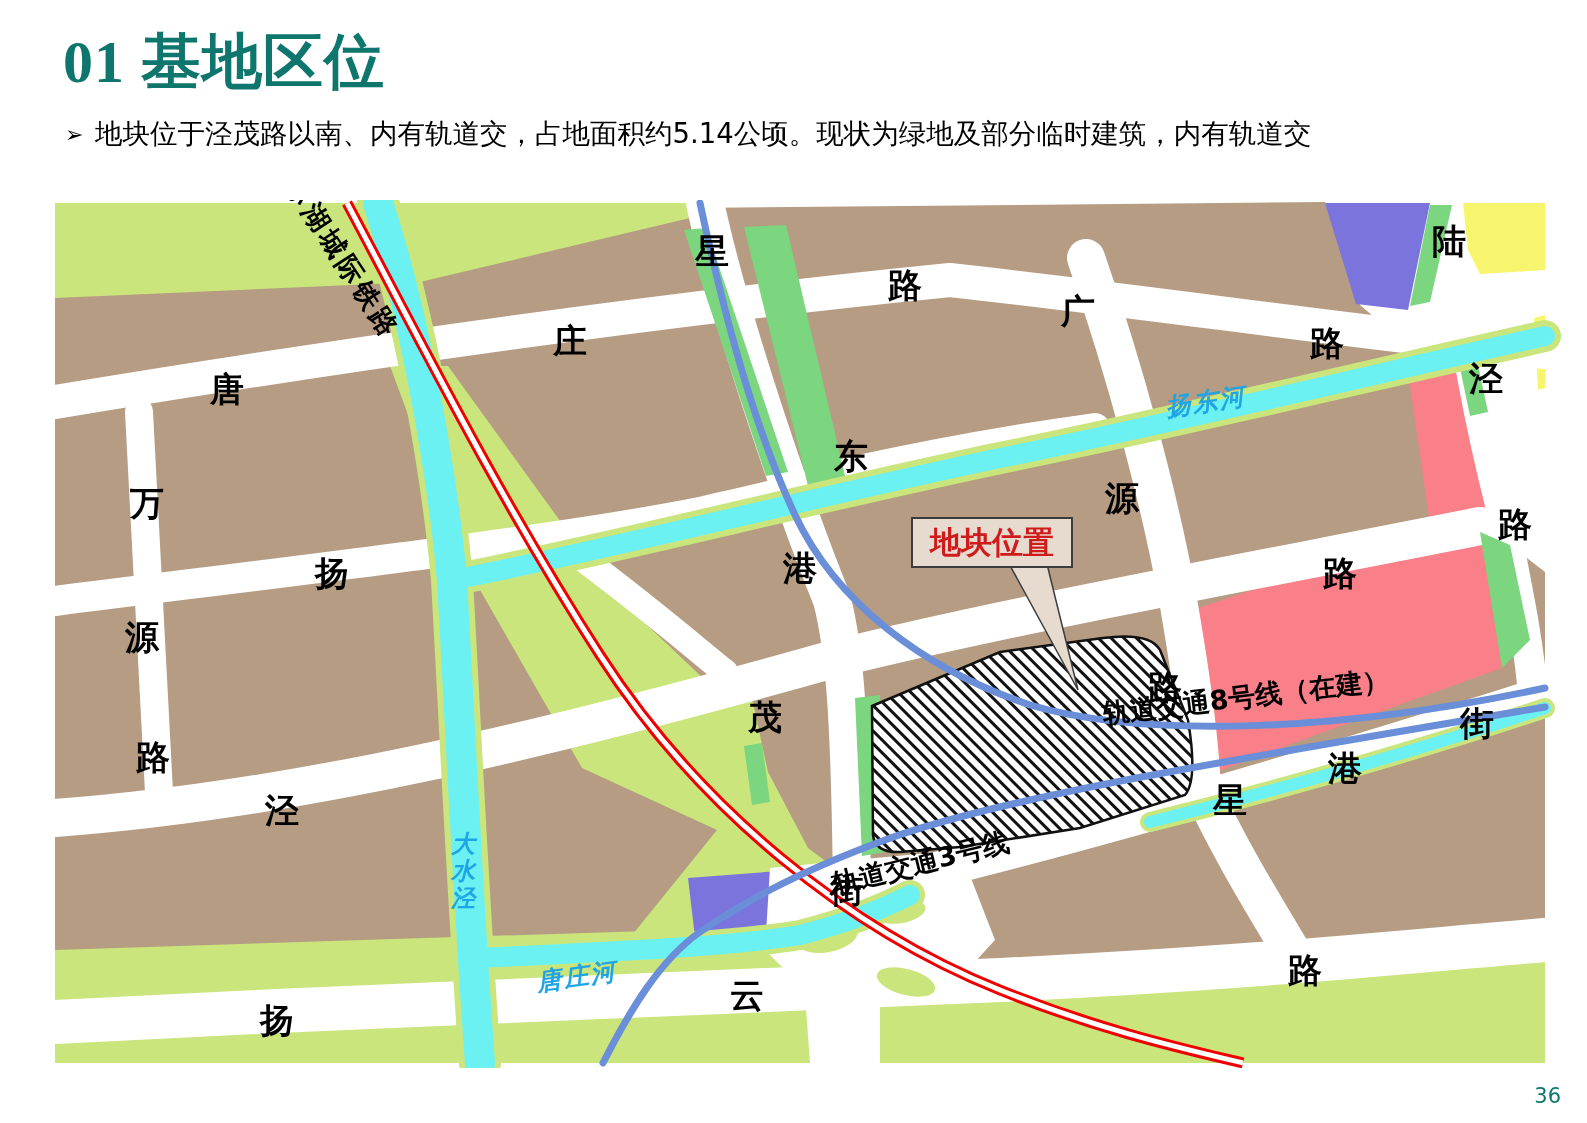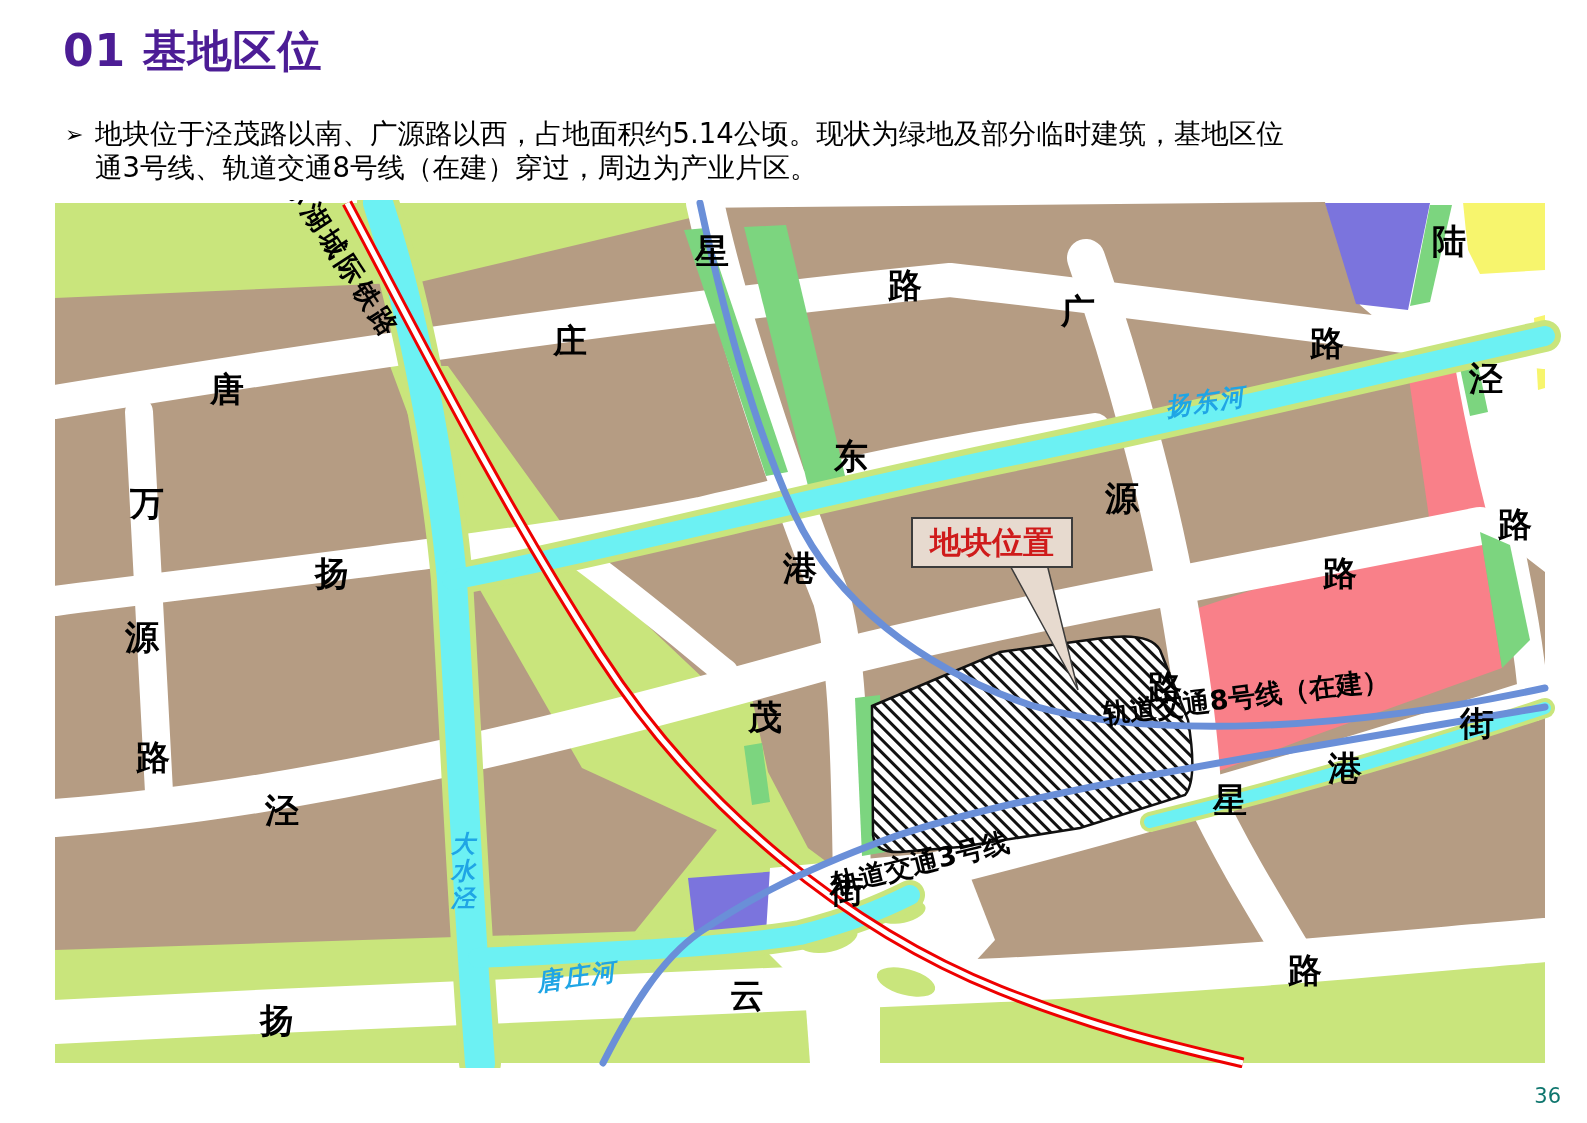"01 基地区位" .slide-title { color: #4c1d95 -> #0f766e; font-family: none -> Liberation Serif, serif; font-size: 44px -> 60px }
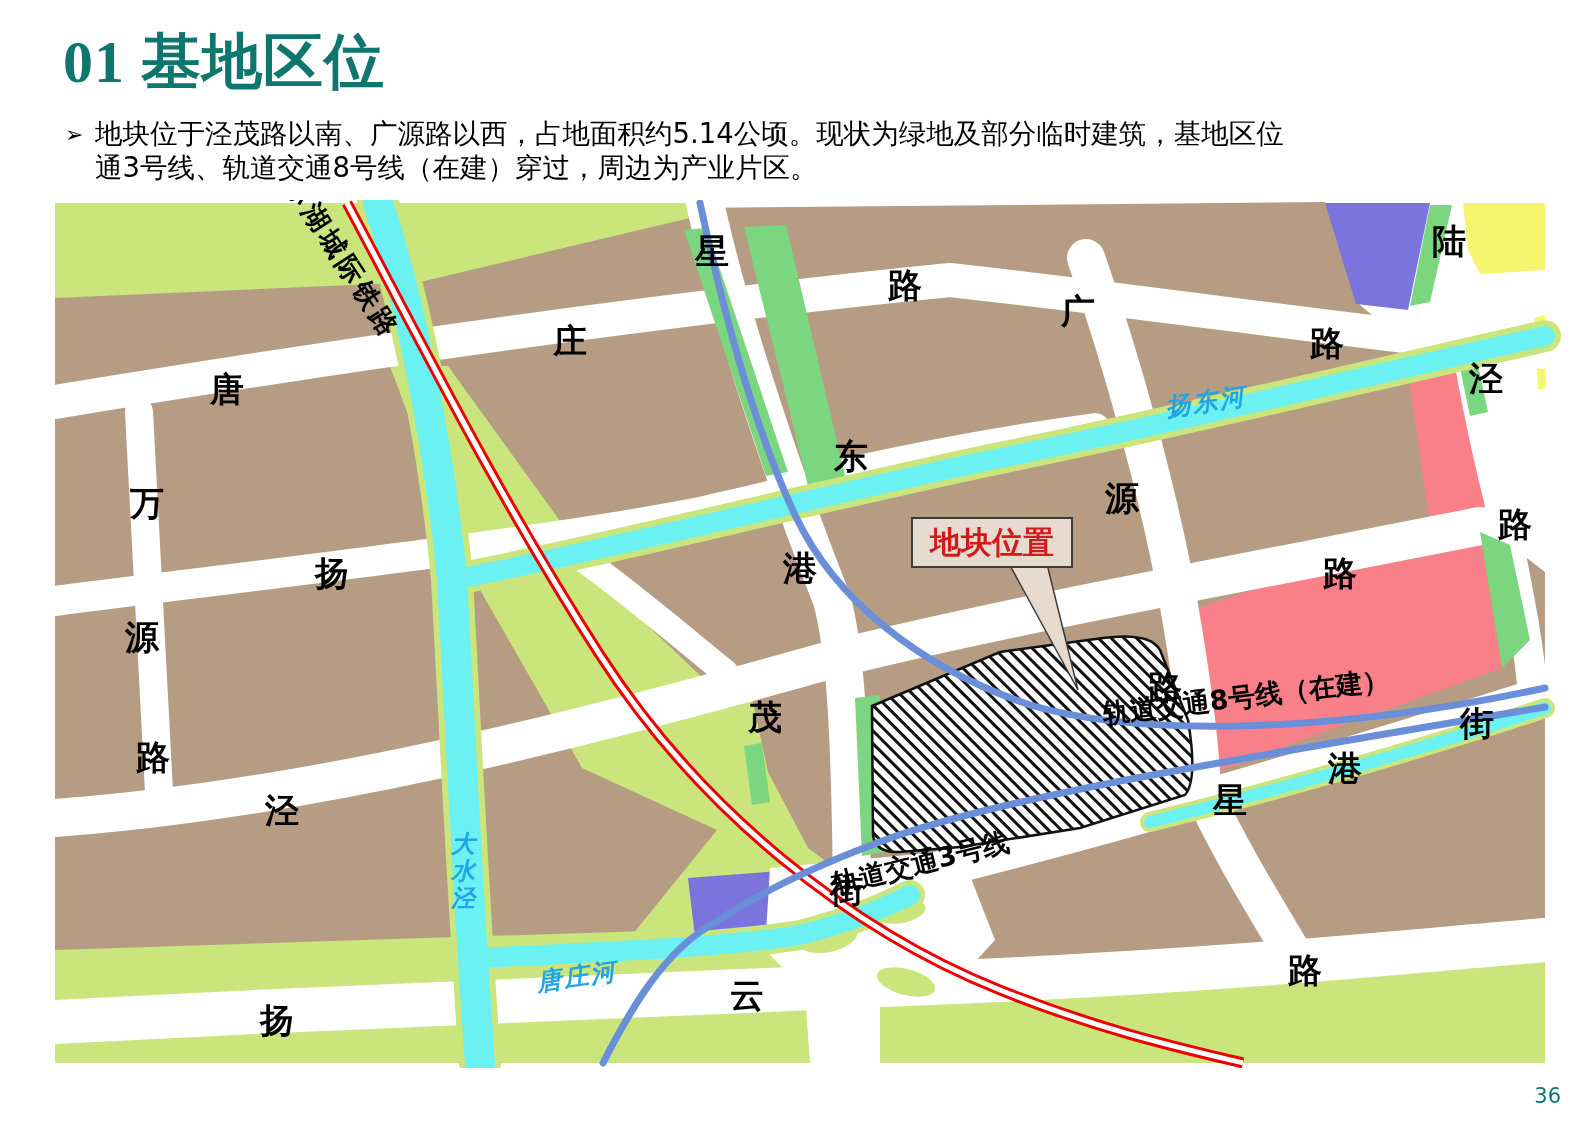"地块位于泾茂路以南、广源路以西，占地面积约5.14公顷。现状为绿地及部分临时建筑" span.btext { text: 广源路以西，占地面积约5.14公顷。现状为绿地及部分临时建筑，基地区位 -> 内有轨道交，占地面积约5.14公顷。现状为绿地及部分临时建筑，内有轨道交 }
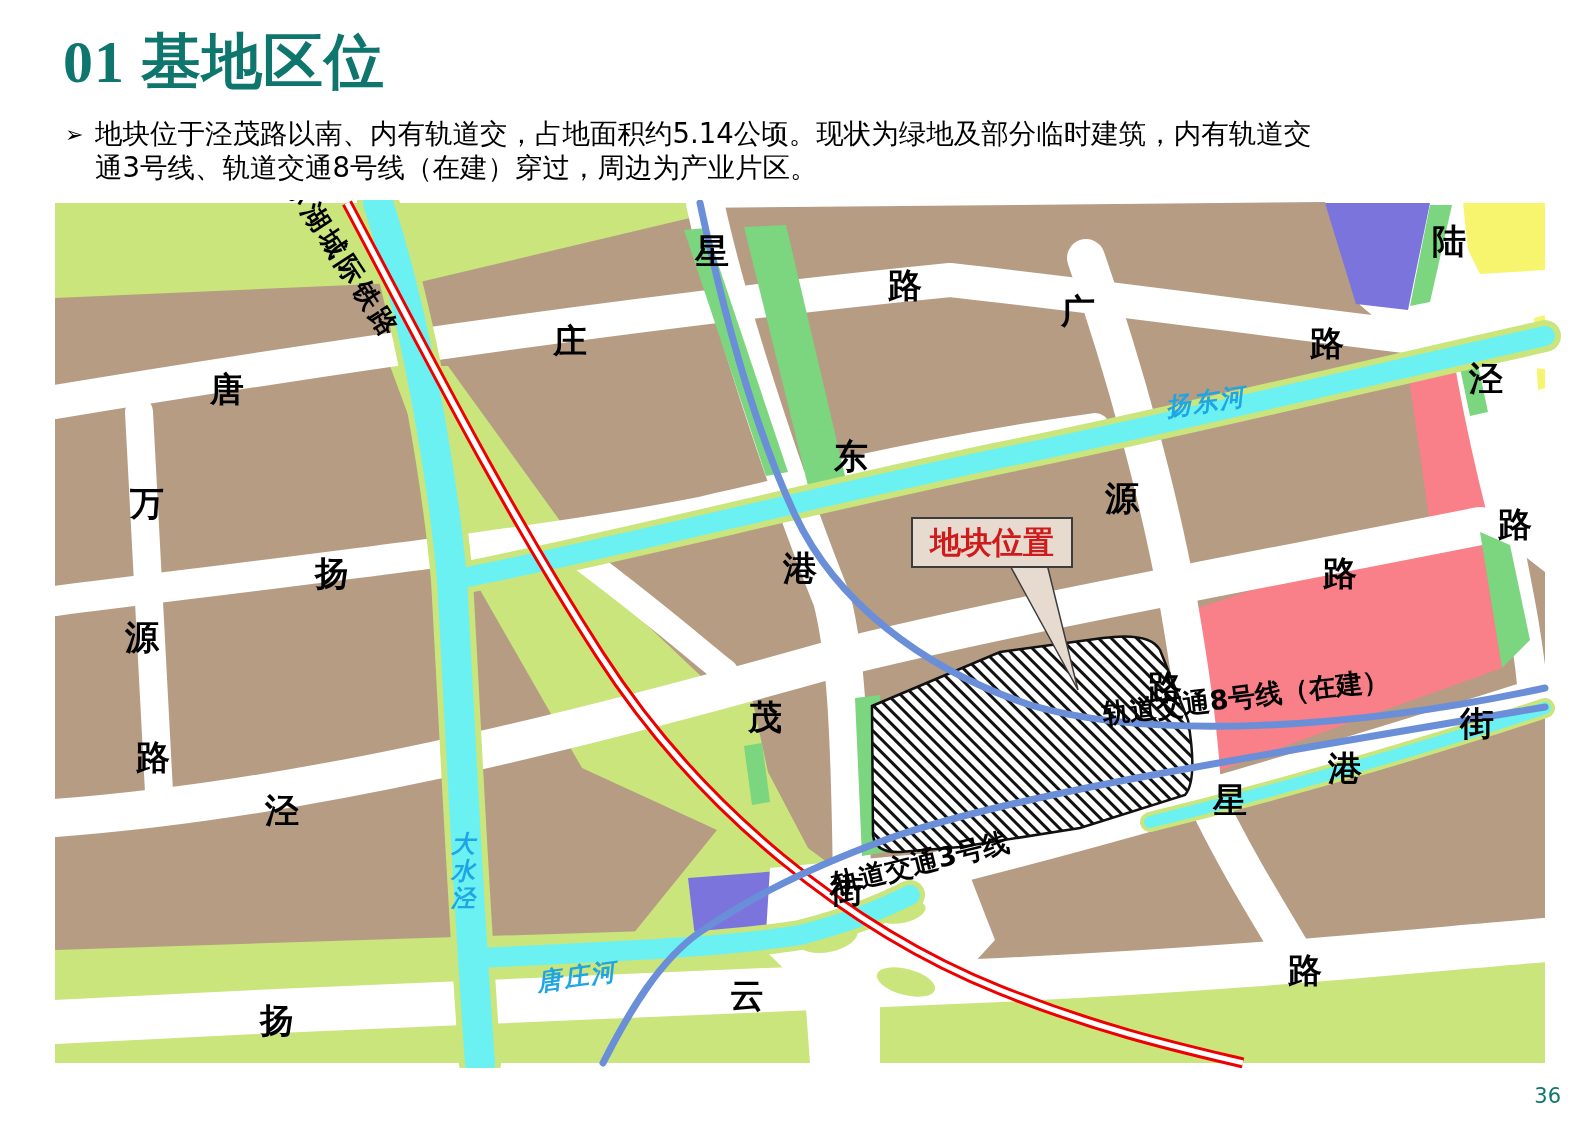"通3号线、轨道交通8号线（在建）穿过，周边为产业片区。" span.btext { html: <span>通3号线、轨道交通8号线（在建）穿过，周边为产业片区。</span> -> none }
